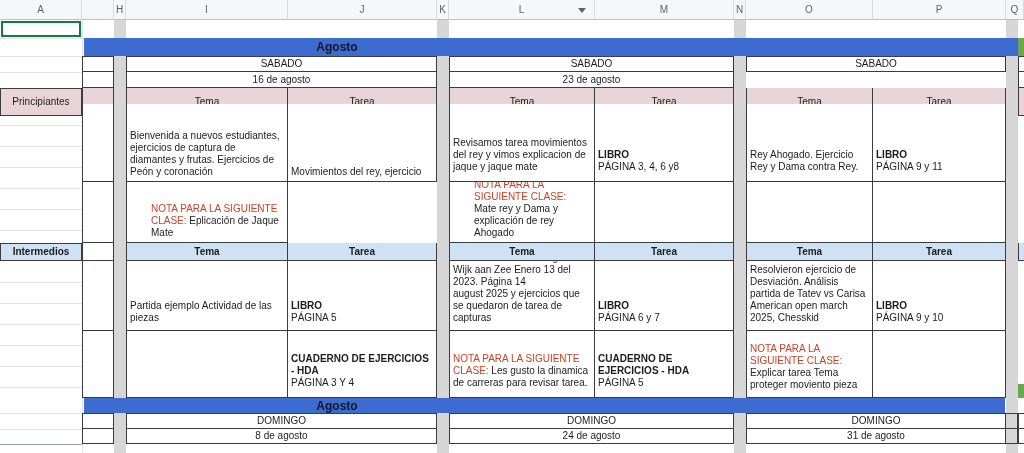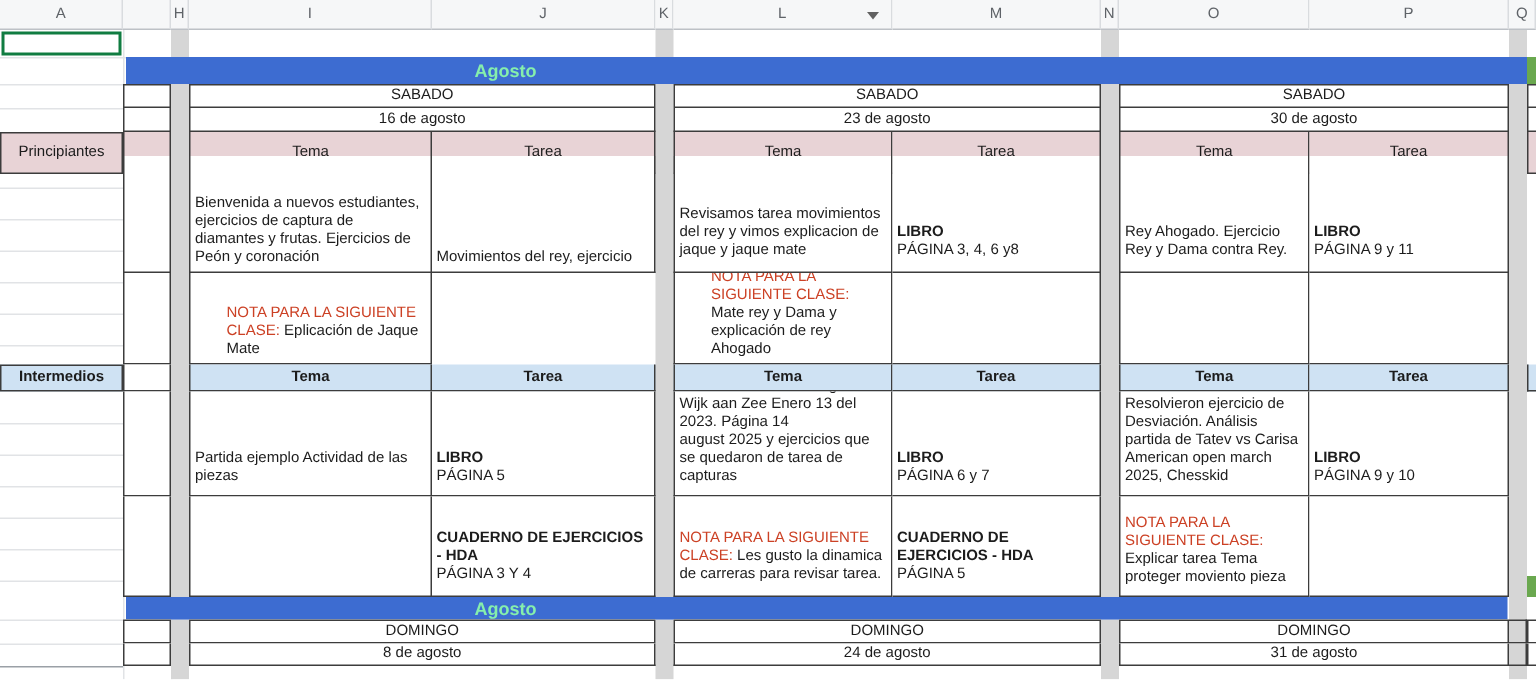"Agosto" .bar { color: #86efac -> #0f172a }
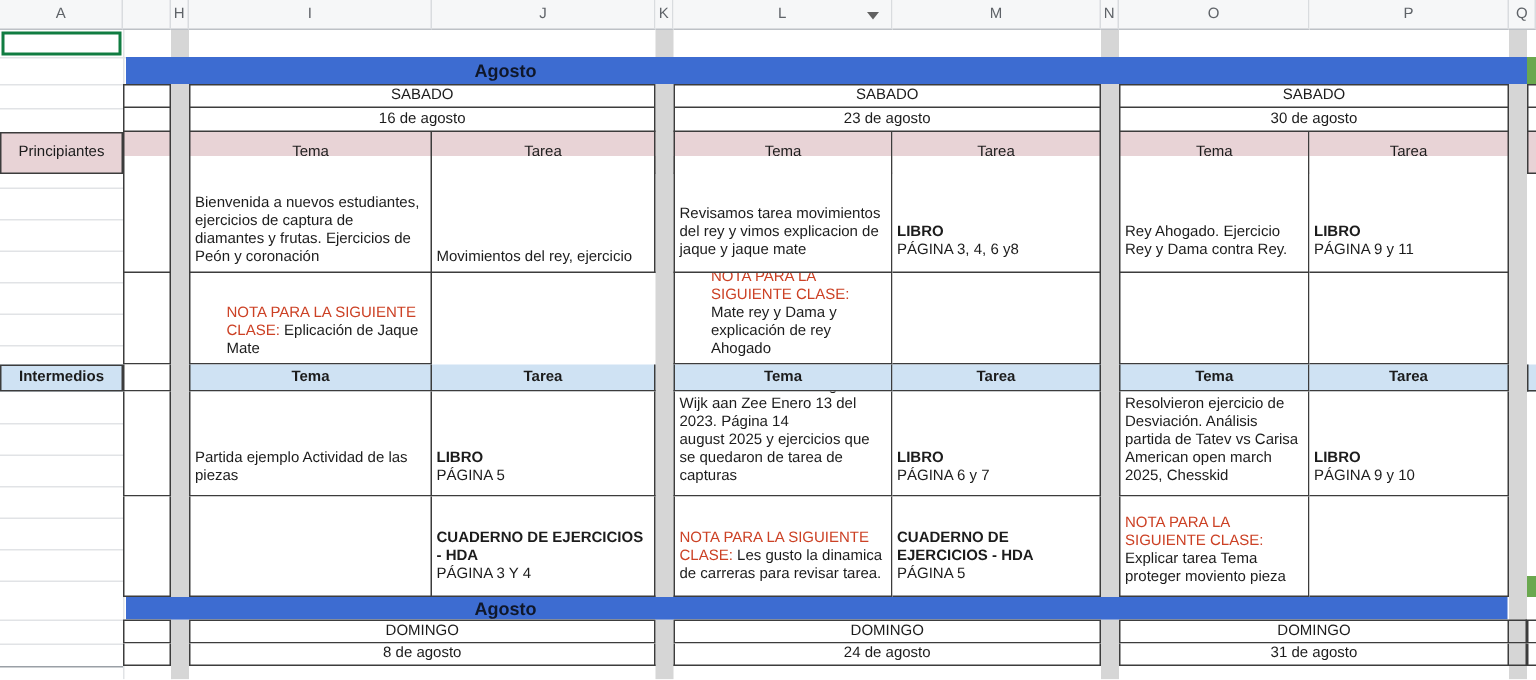"30 de agosto" div.cell { html: <div>30 de agosto</div> -> none }
